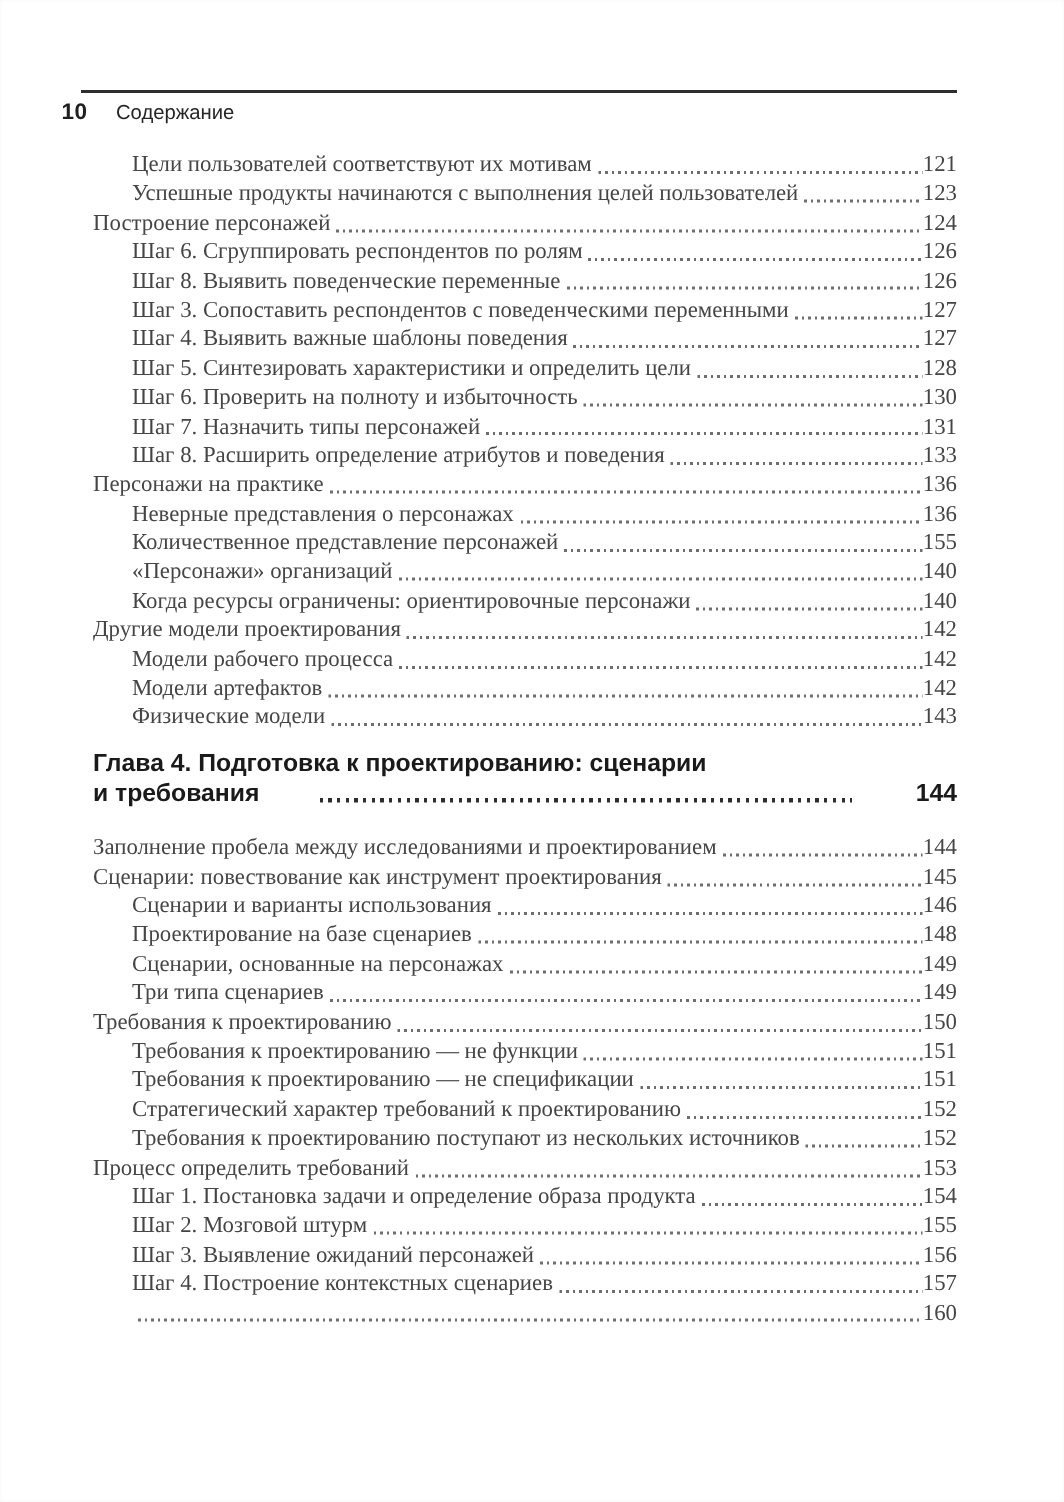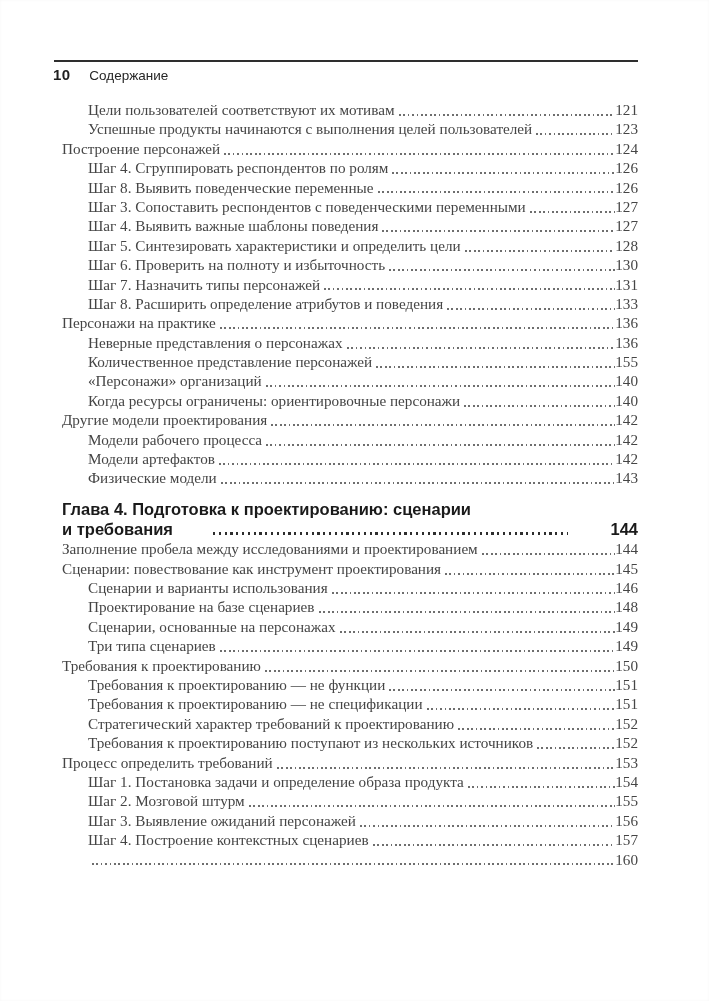"10 Содержание" .running-head { left: 53px -> 41px }
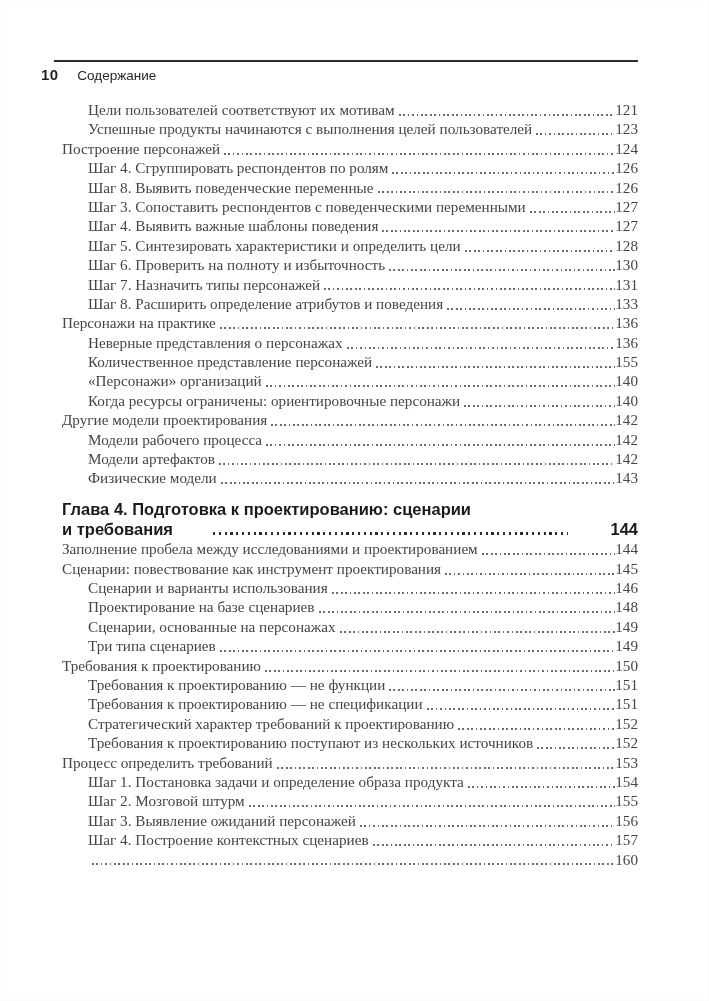"Шаг 4. Сгруппировать респондентов по" span.t { text: 4 -> 6 }
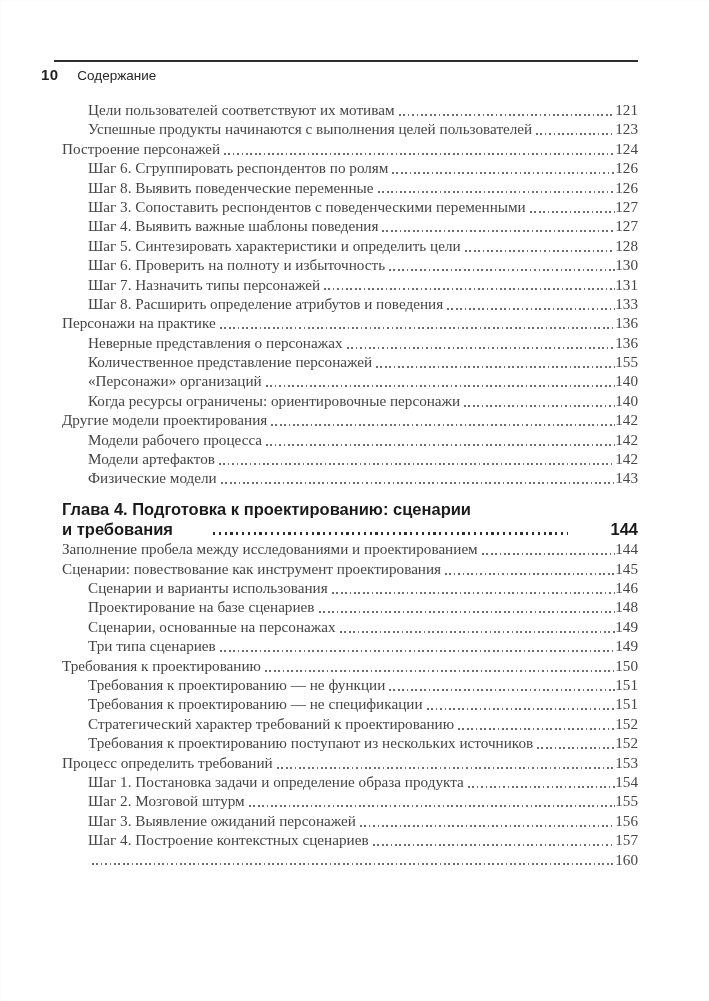"Глава 4. Подготовка к проектированию:" .chapter { margin-bottom: 0 -> 16px }
